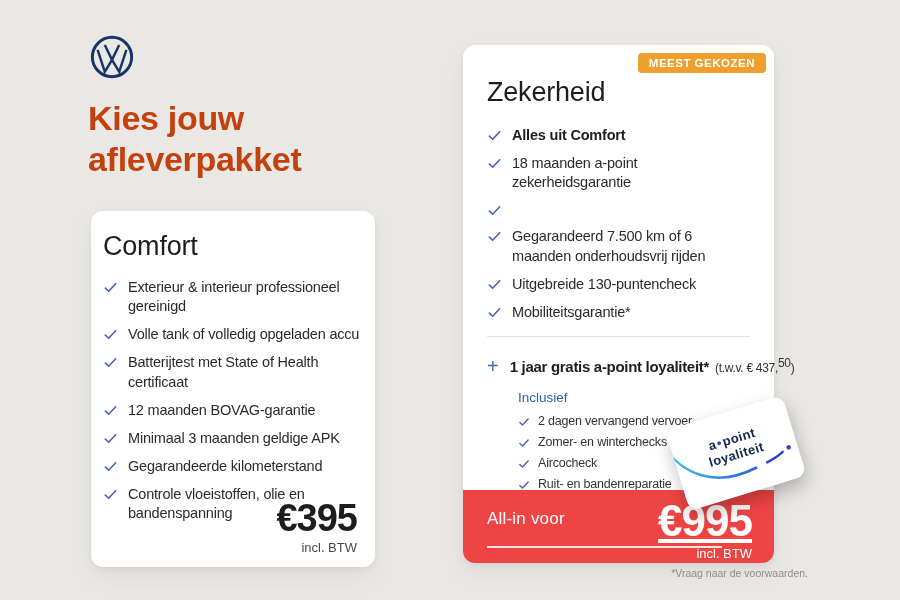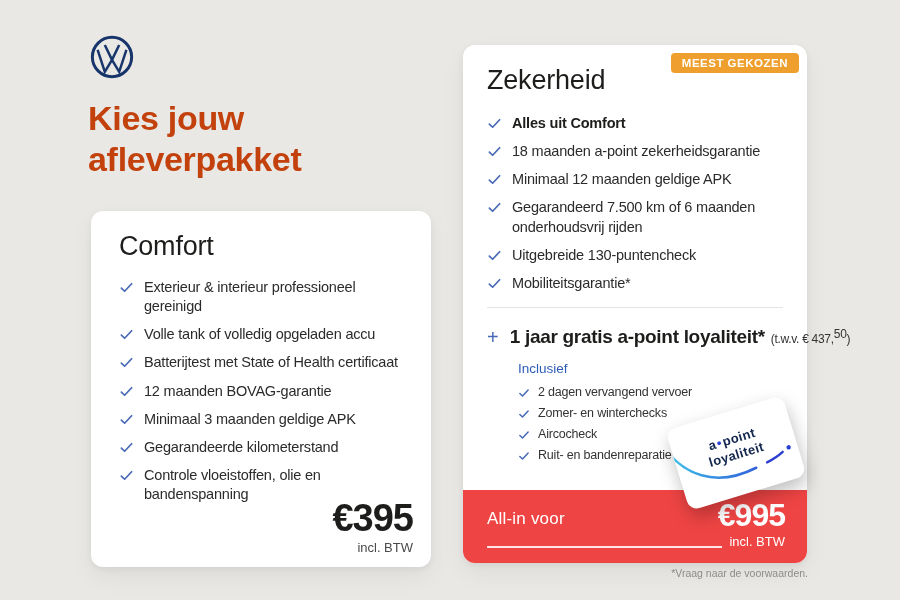"MEEST GEKOZEN" .card-zekerheid { padding: 20px 24px 0 -> 32px 24px 0; width: 344px -> 311px }
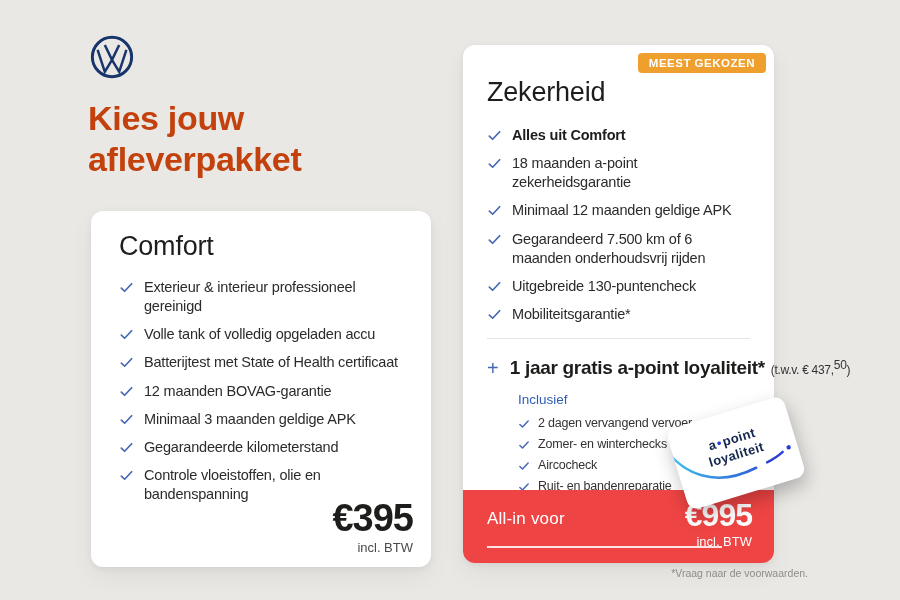"Minimaal 12 maanden geldige APK" span { html: <span>Minimaal 12 maanden geldige APK</span> -> none }
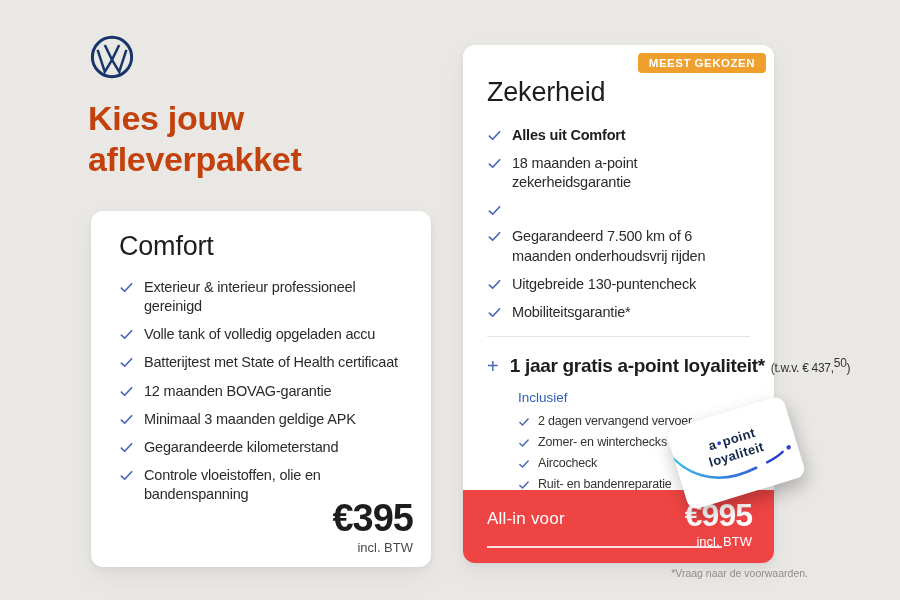"Comfort" .card-comfort { padding: 20px 28px -> 20px 12px; width: 340px -> 284px }
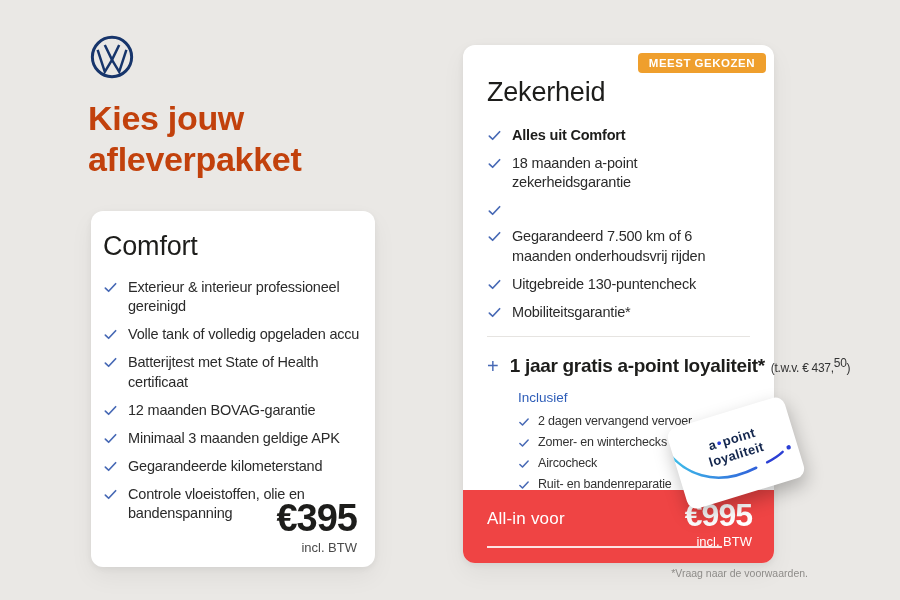"1 jaar gratis a-point loyaliteit*" .plus-title { font-size: 19px -> 15px }
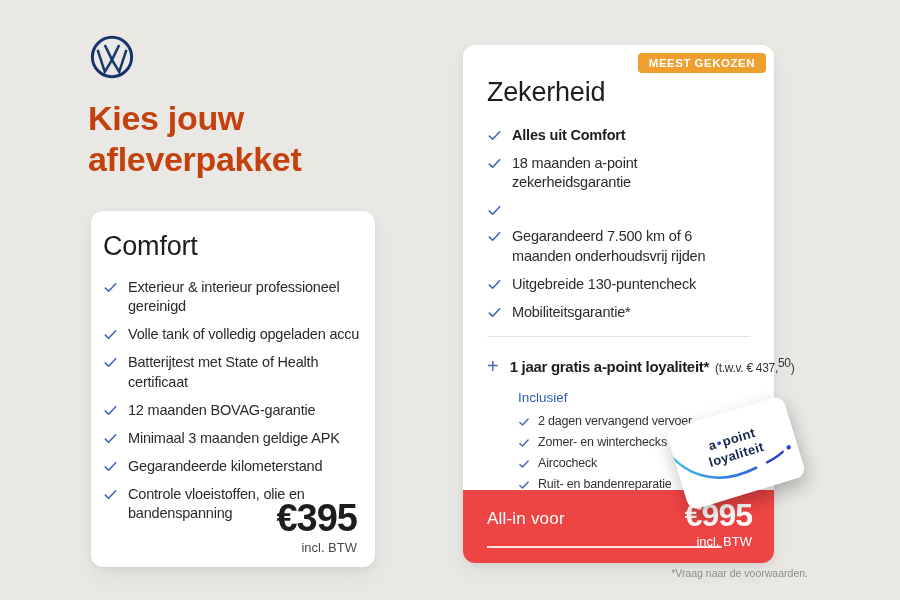"€995" .footer-price .price-big { font-size: 32px -> 44px; text-decoration: none -> underline }
